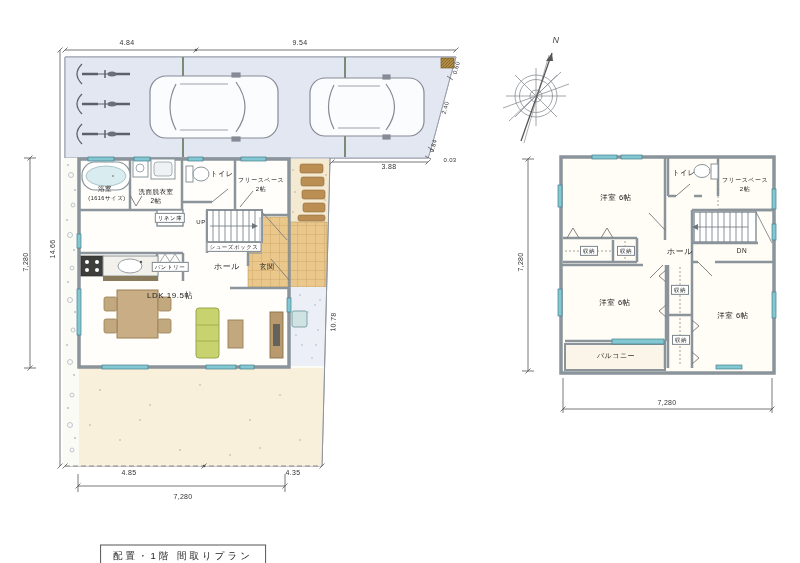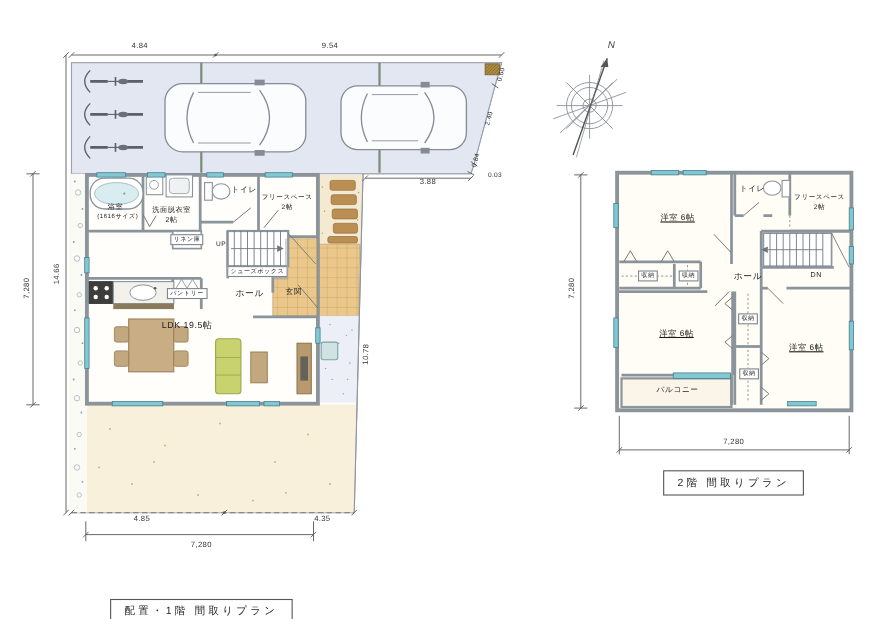"洋室 6帖" .s75 { text-decoration: underline -> none }
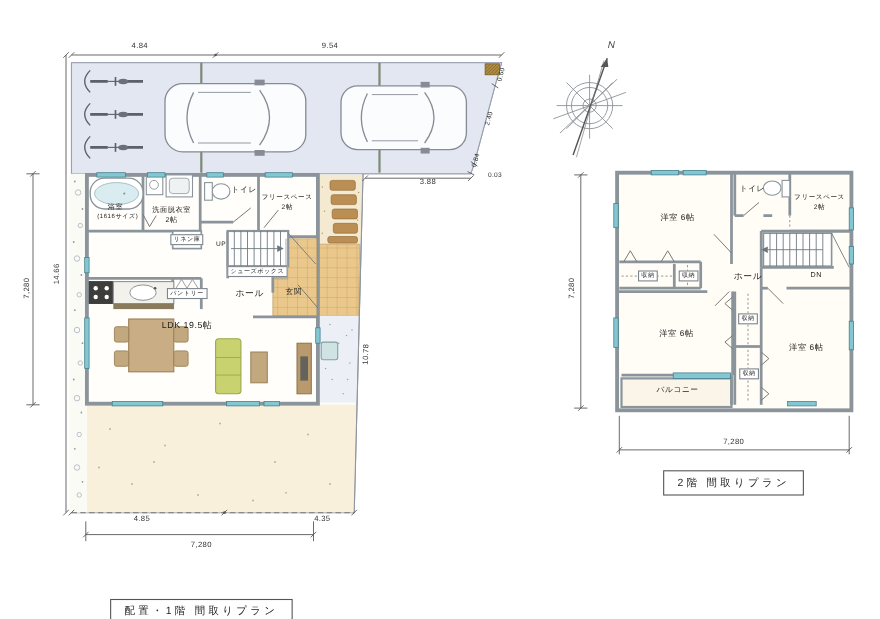"2階 間取りプラン" div.title-box { html: <div>2階 間取りプラン</div> -> none }
